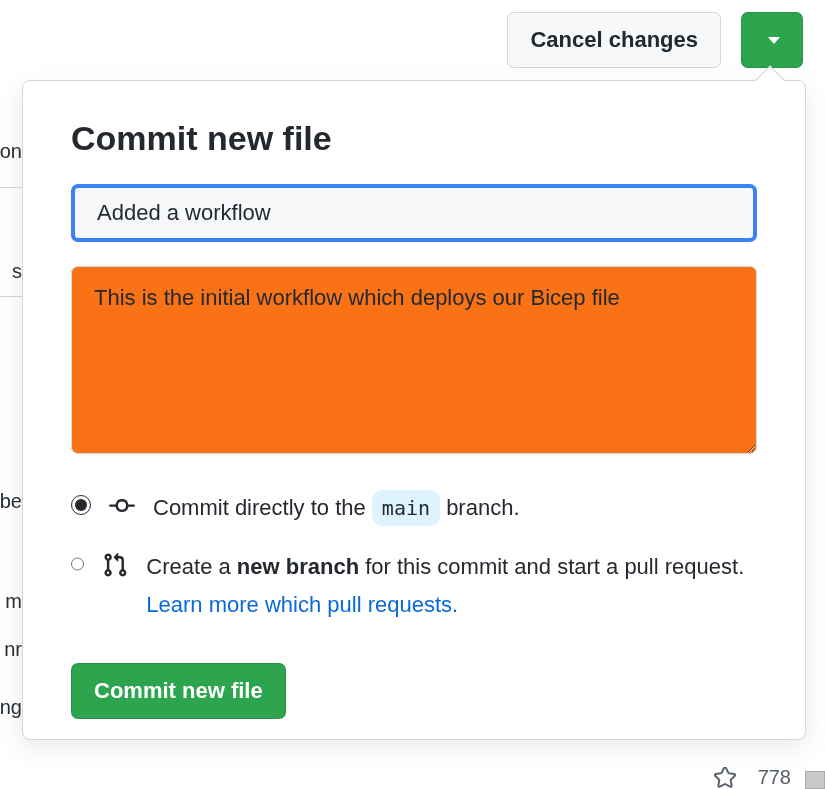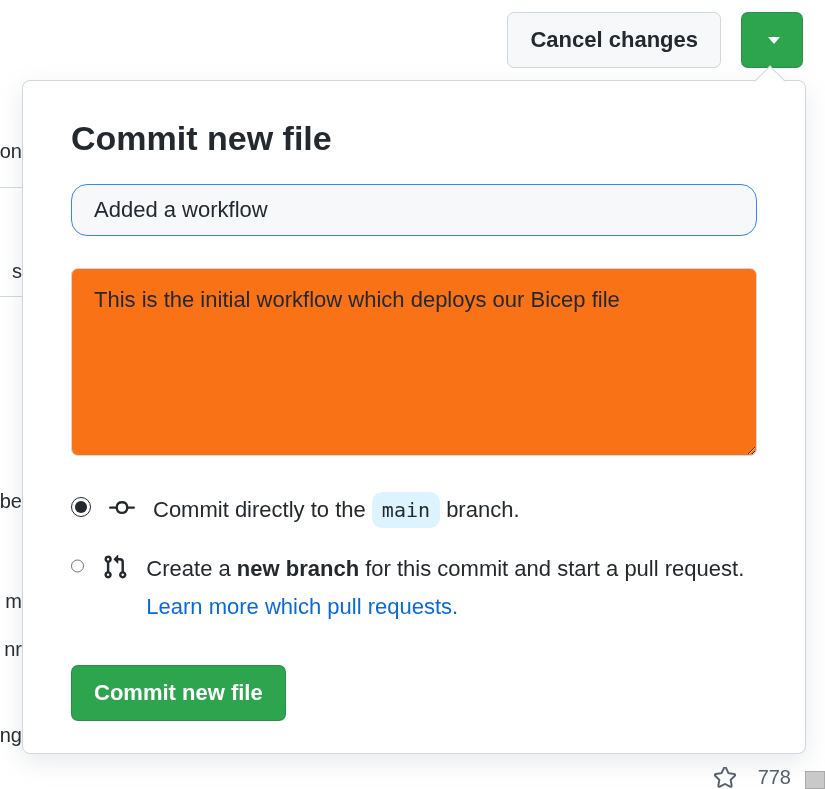"Commit new file" .popover { padding: 38px 48px 32px 48px -> 38px 48px 20px 48px }
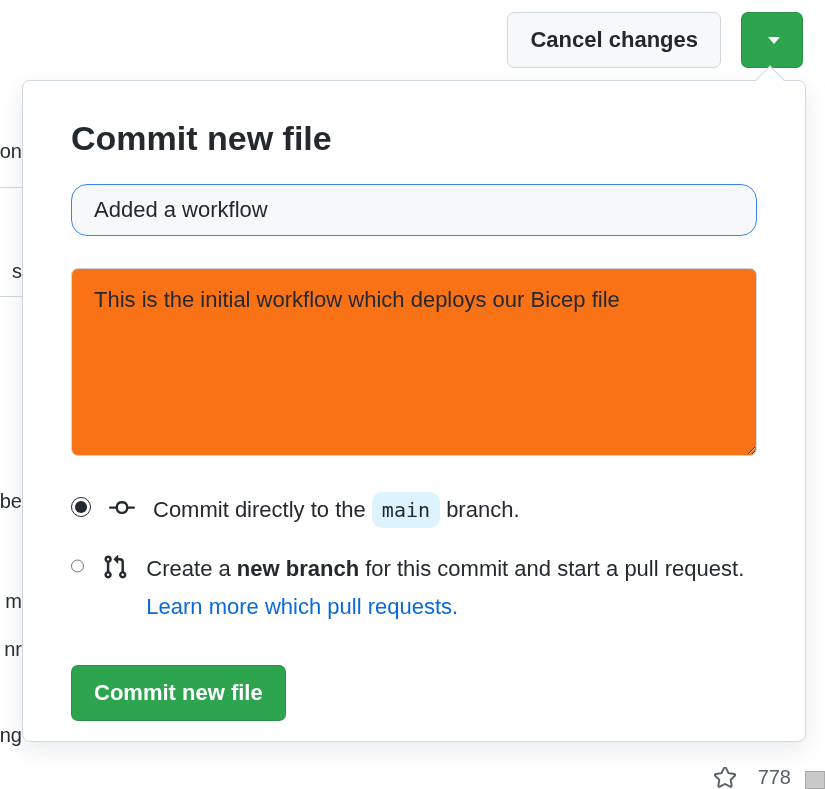"Added a workflow" .input-summary { border: 1px solid #3b82f6 -> 4px solid #3b82f6; border-radius: 16px -> 7px; margin-bottom: 32px -> 24px }
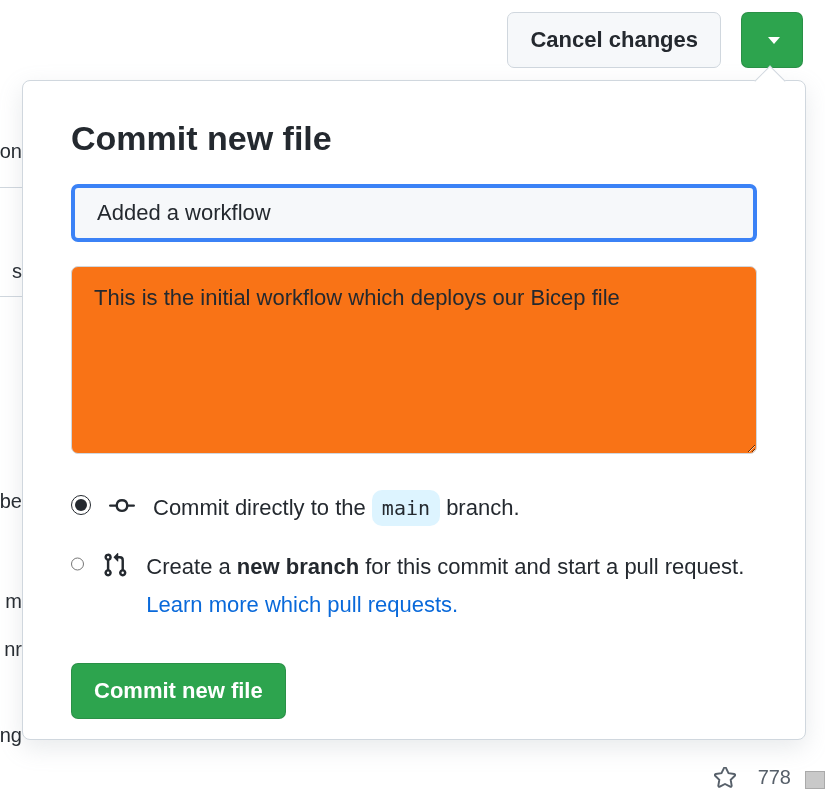"ng" .frag6a { margin-top: 28px -> none }
